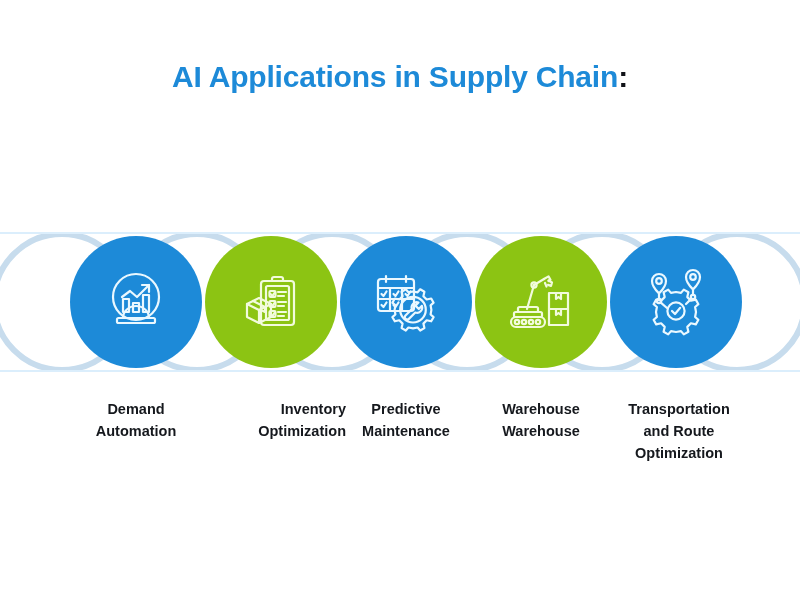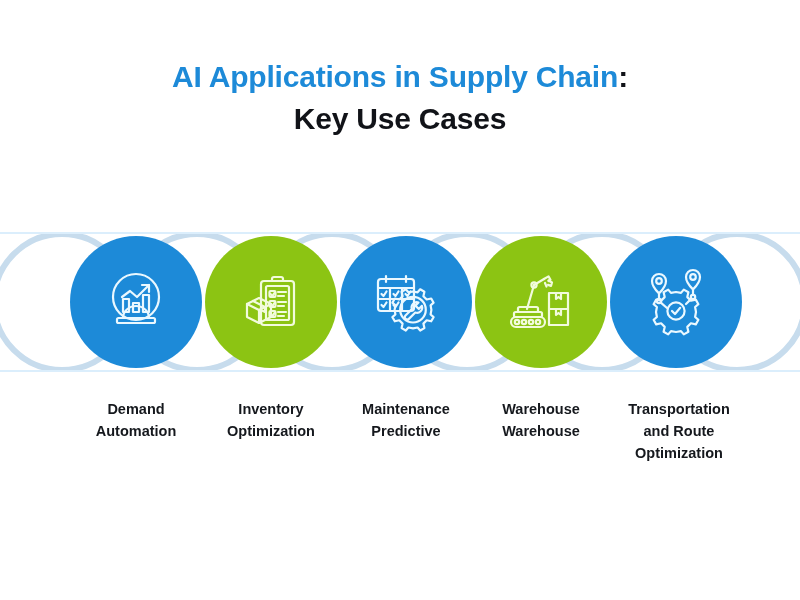"Key Use Cases" div.title-line { html: <div>Key Use Cases</div> -> none }
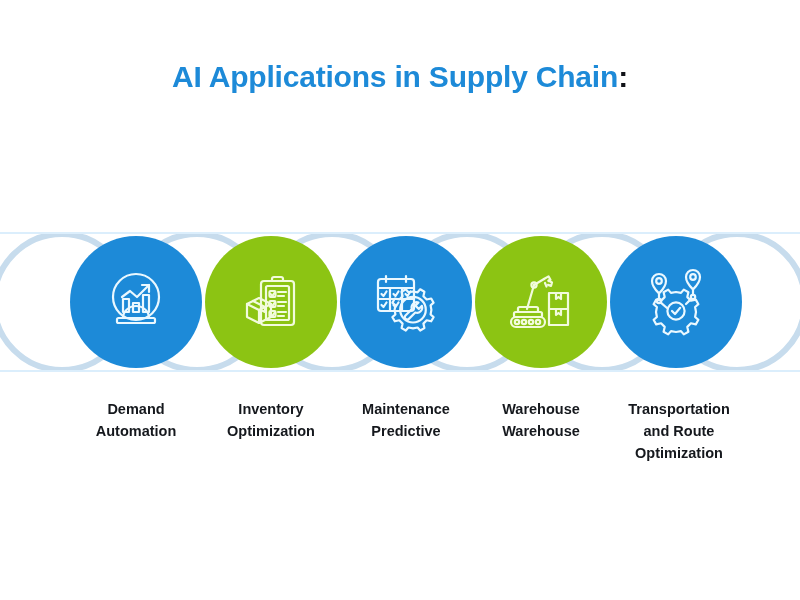"Inventory" div.label { text-align: none -> right }
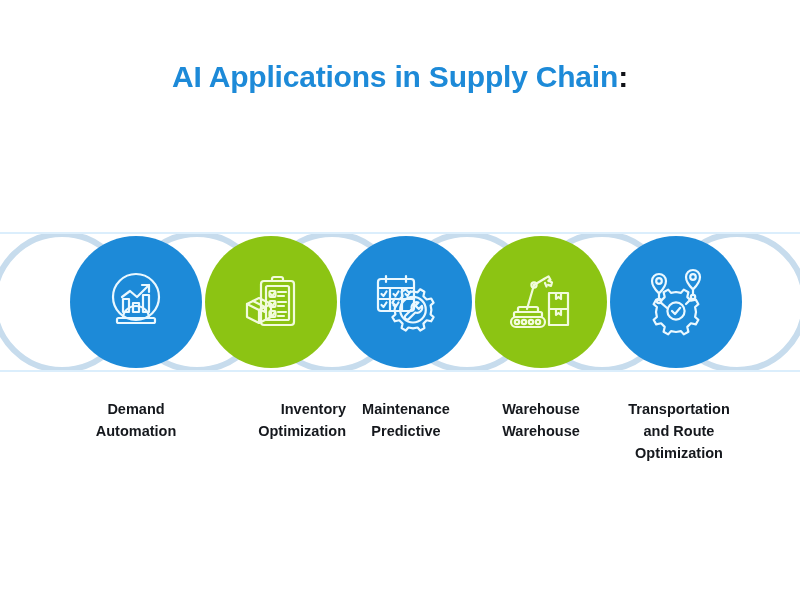"Maintenance" div { order: before "Predictive" -> after "Predictive" }
